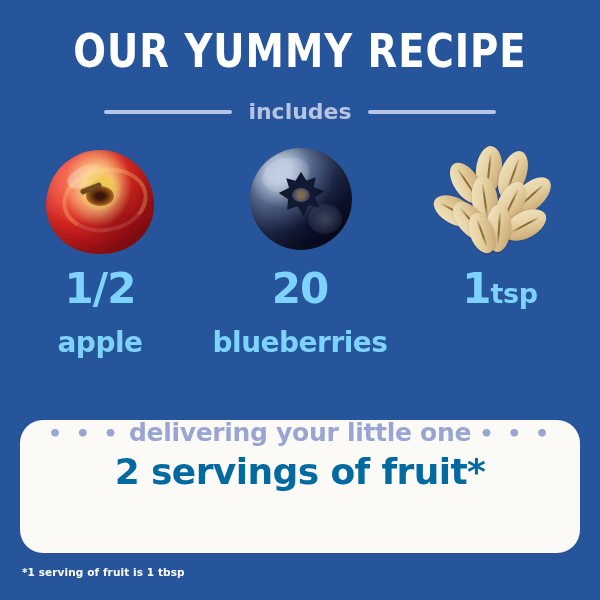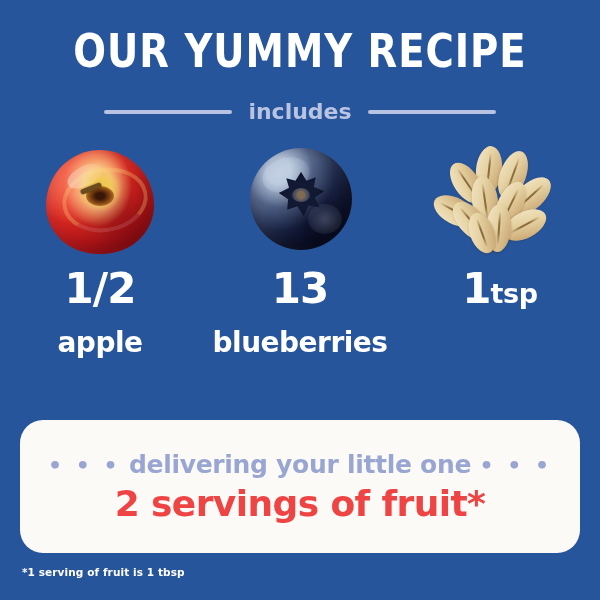"1/2" .labels { color: #ffffff -> #7dd3fc }
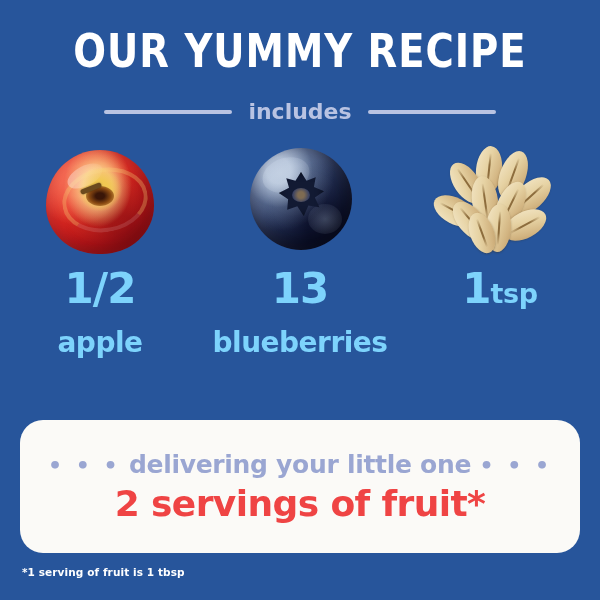"13" span.big { text: 13 -> 20 }
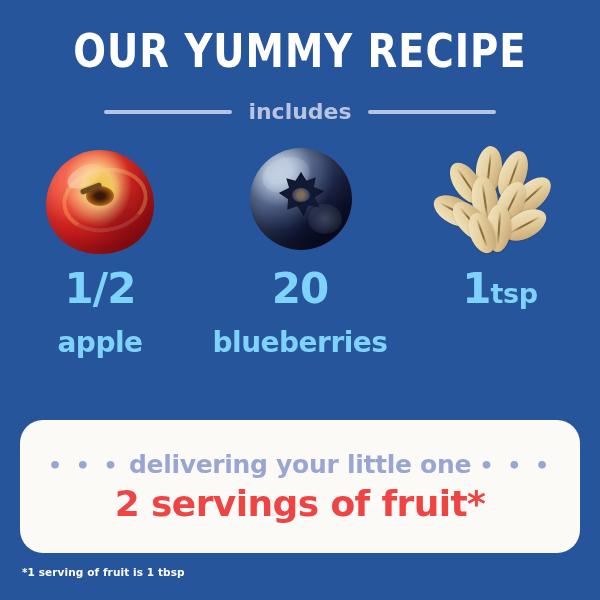"• • • delivering your" .card { justify-content: center -> none }
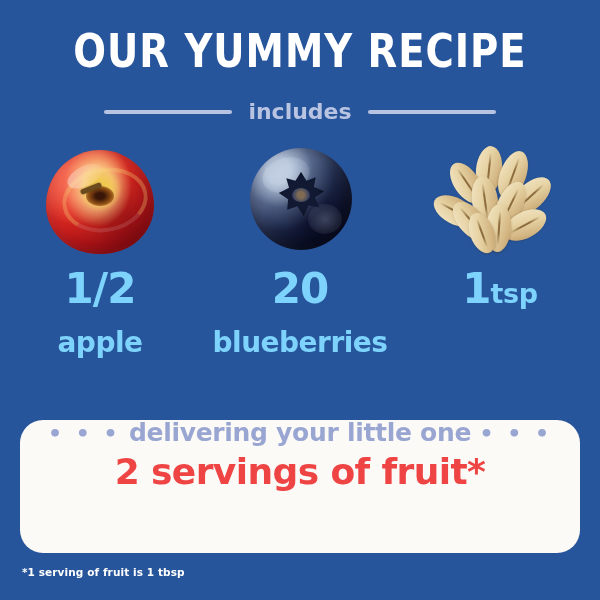"2 servings of fruit*" .card .servings { color: #ef4444 -> #0369a1 }
